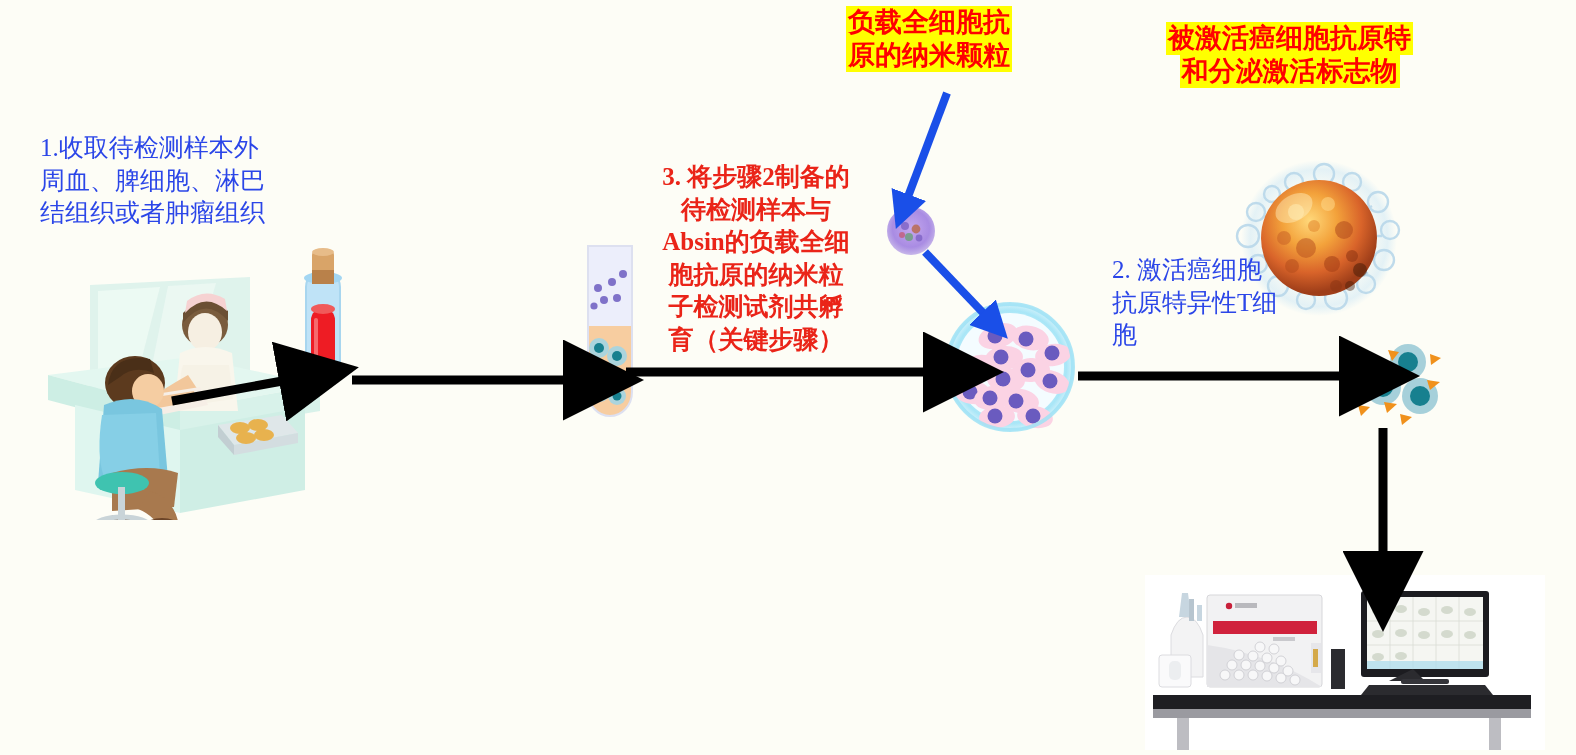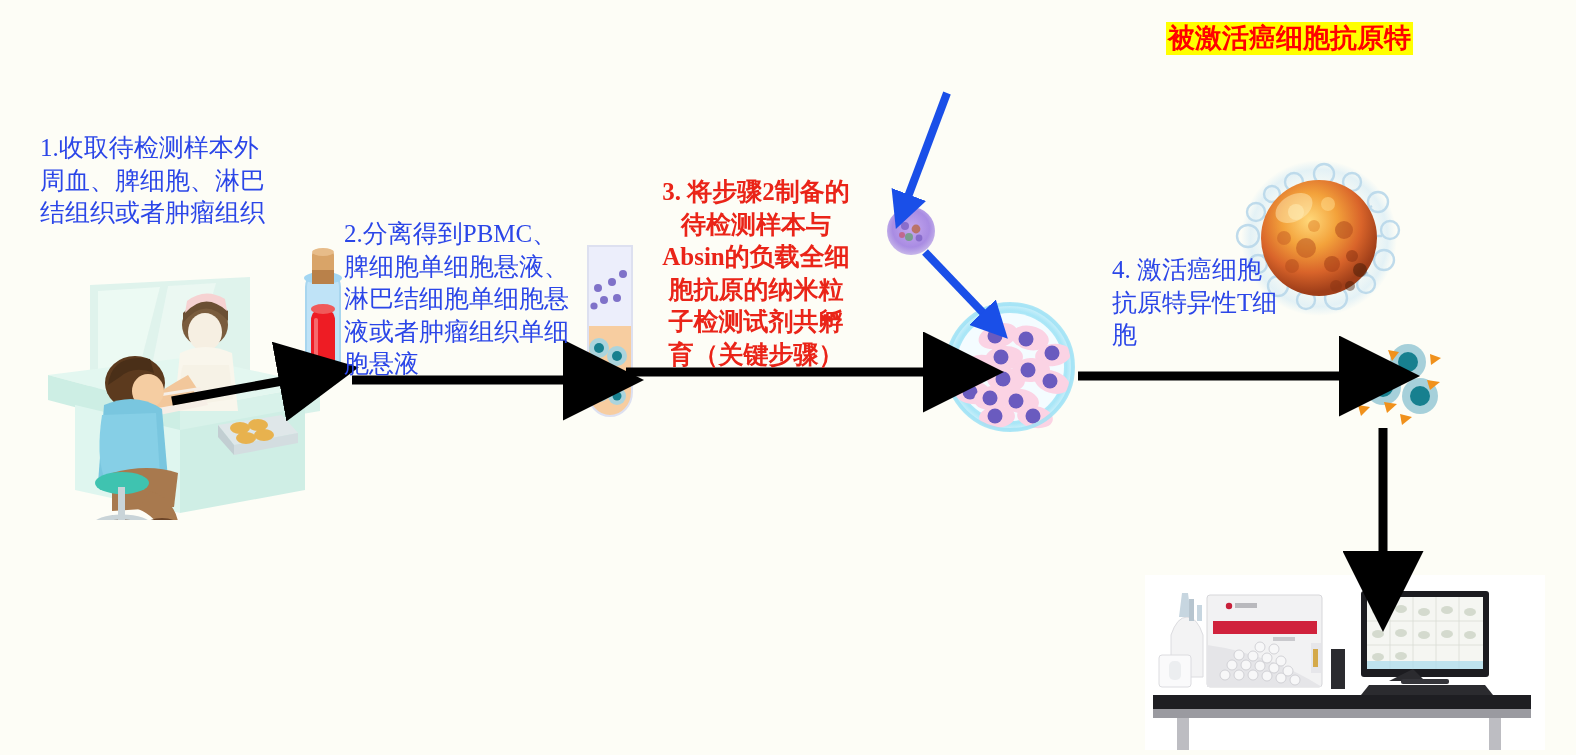"负载全细胞抗" div.hl-wrap { html: none -> <div> <div>负载全细胞抗</div> <div>原的纳米颗粒</div> </div> }
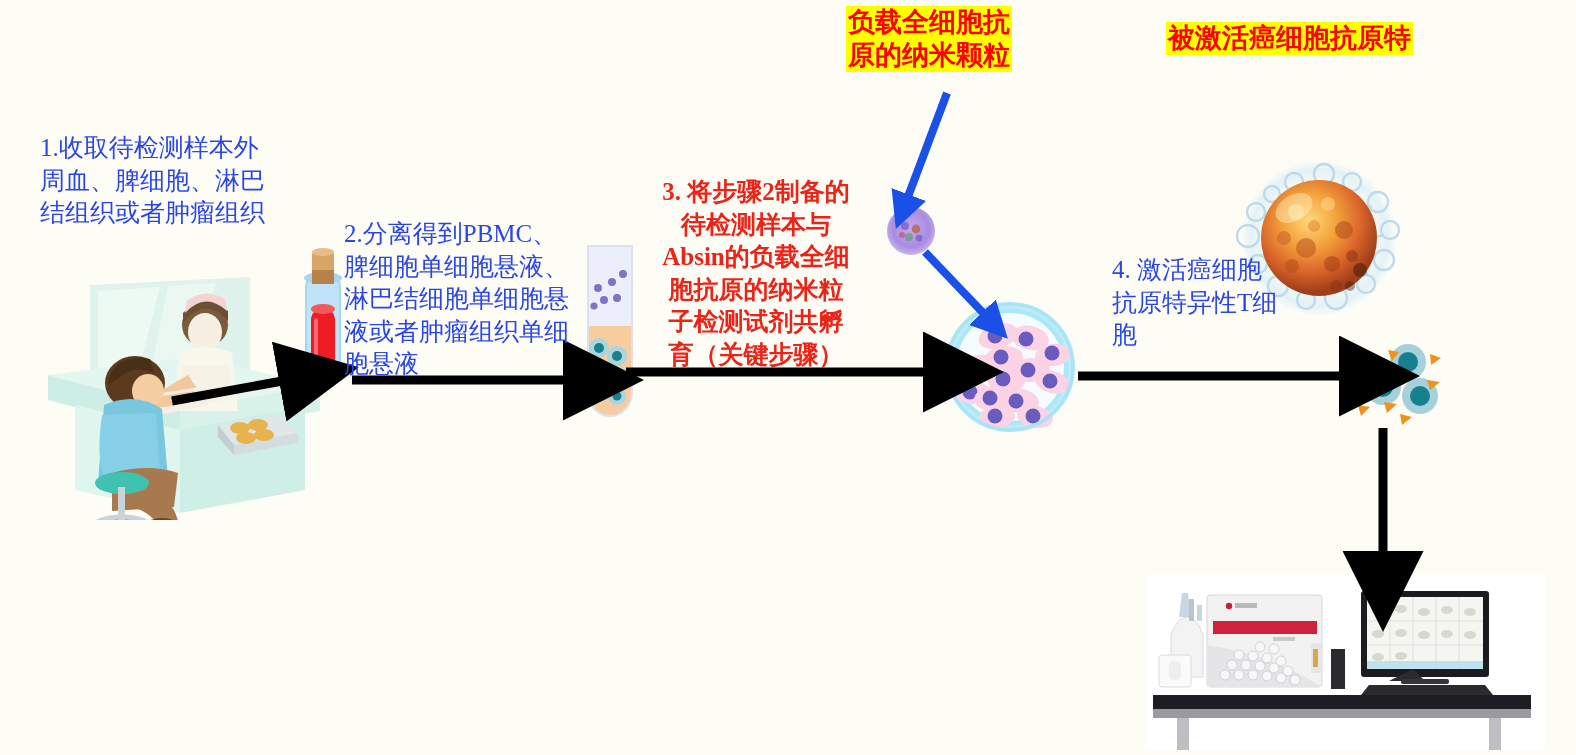"和分泌激活标志物" div.hl-line { html: none -> <div>和分泌激活标志物</div> }
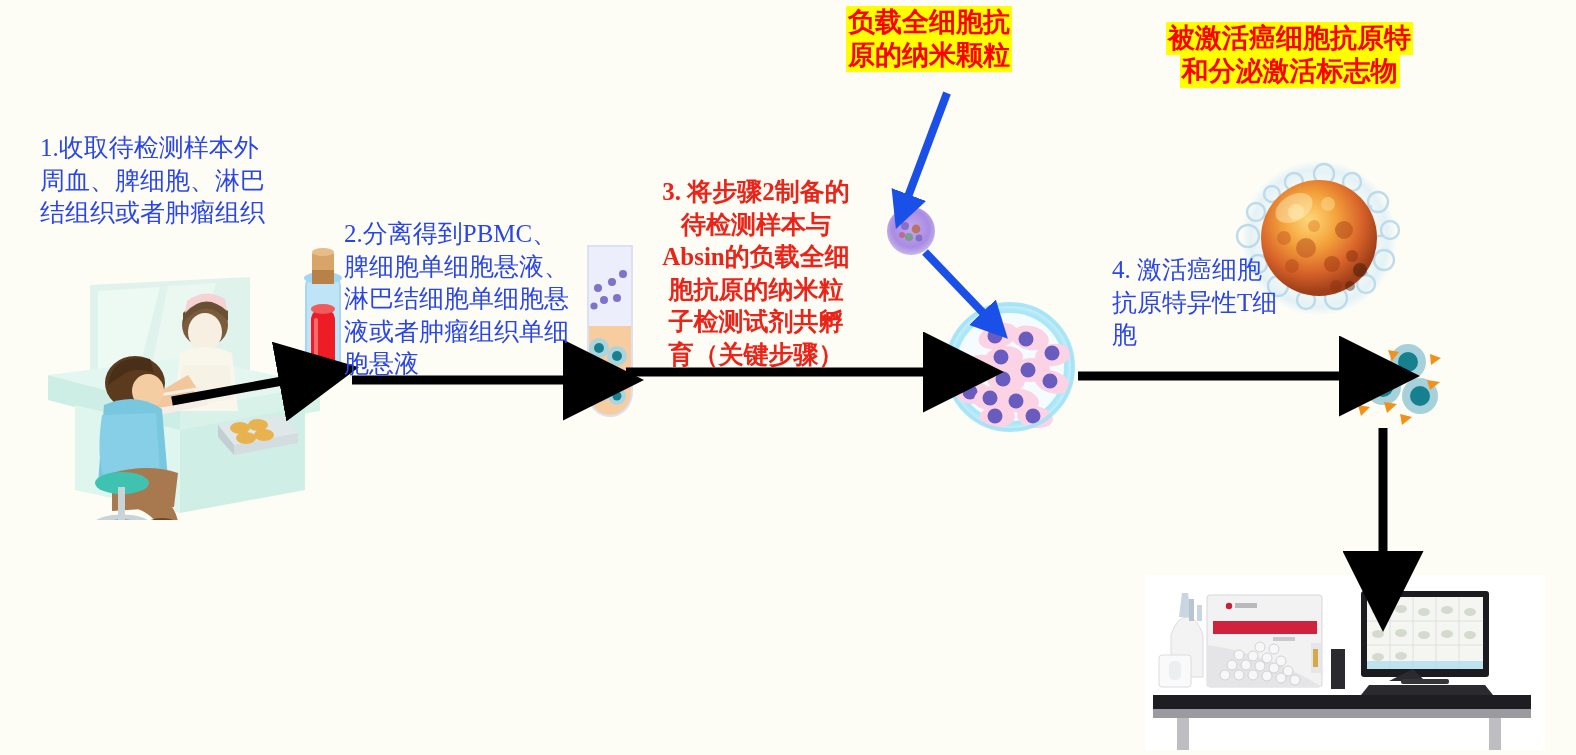"3. 将步骤2制备的" div.txt { top: 176px -> 161px }
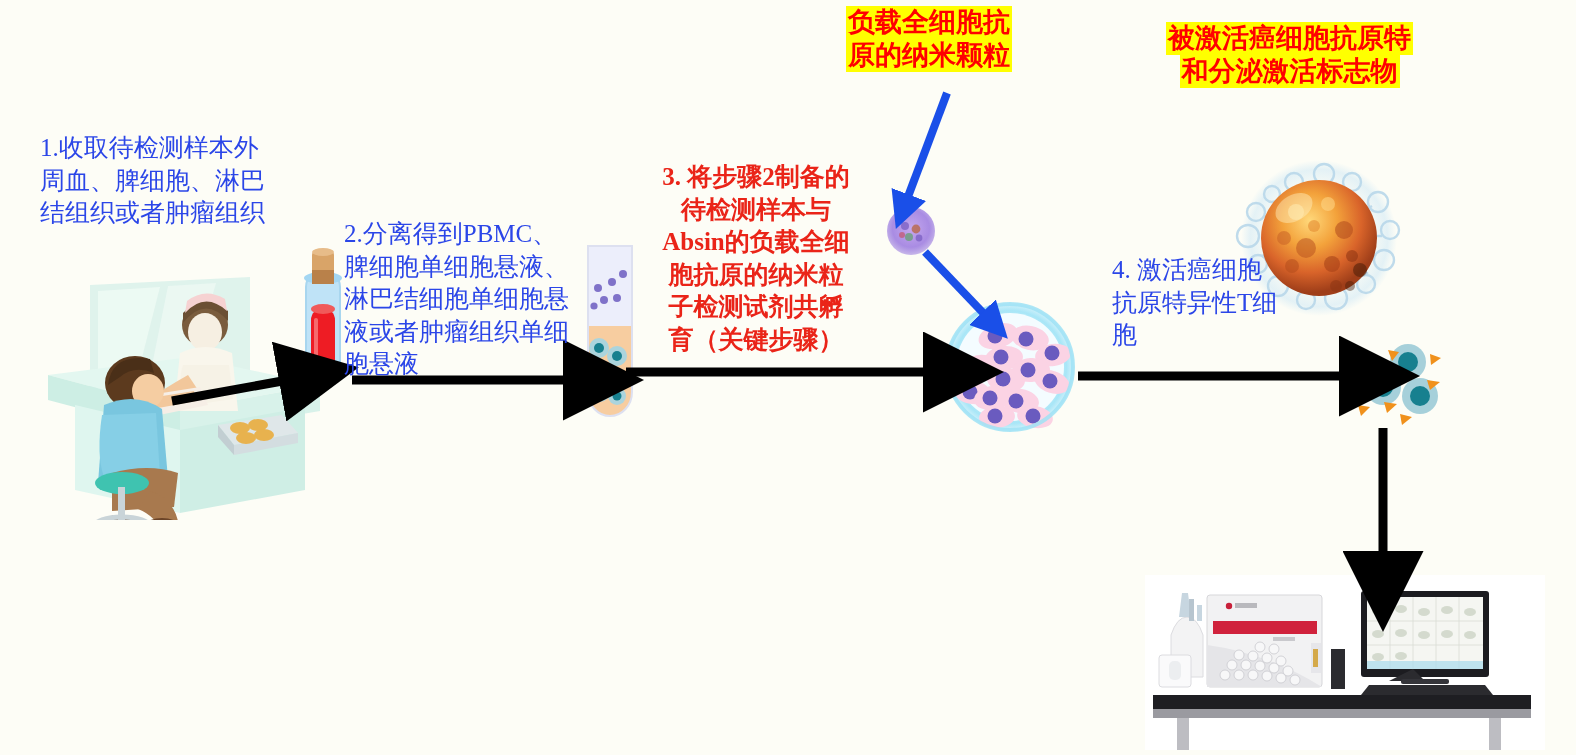"2.分离得到PBMC、" div.txt { html: <div>2.分离得到PBMC、 脾细胞单细胞悬液、 淋巴结细胞单细胞悬 液或者肿瘤组织单细 胞悬液</div> -> none }
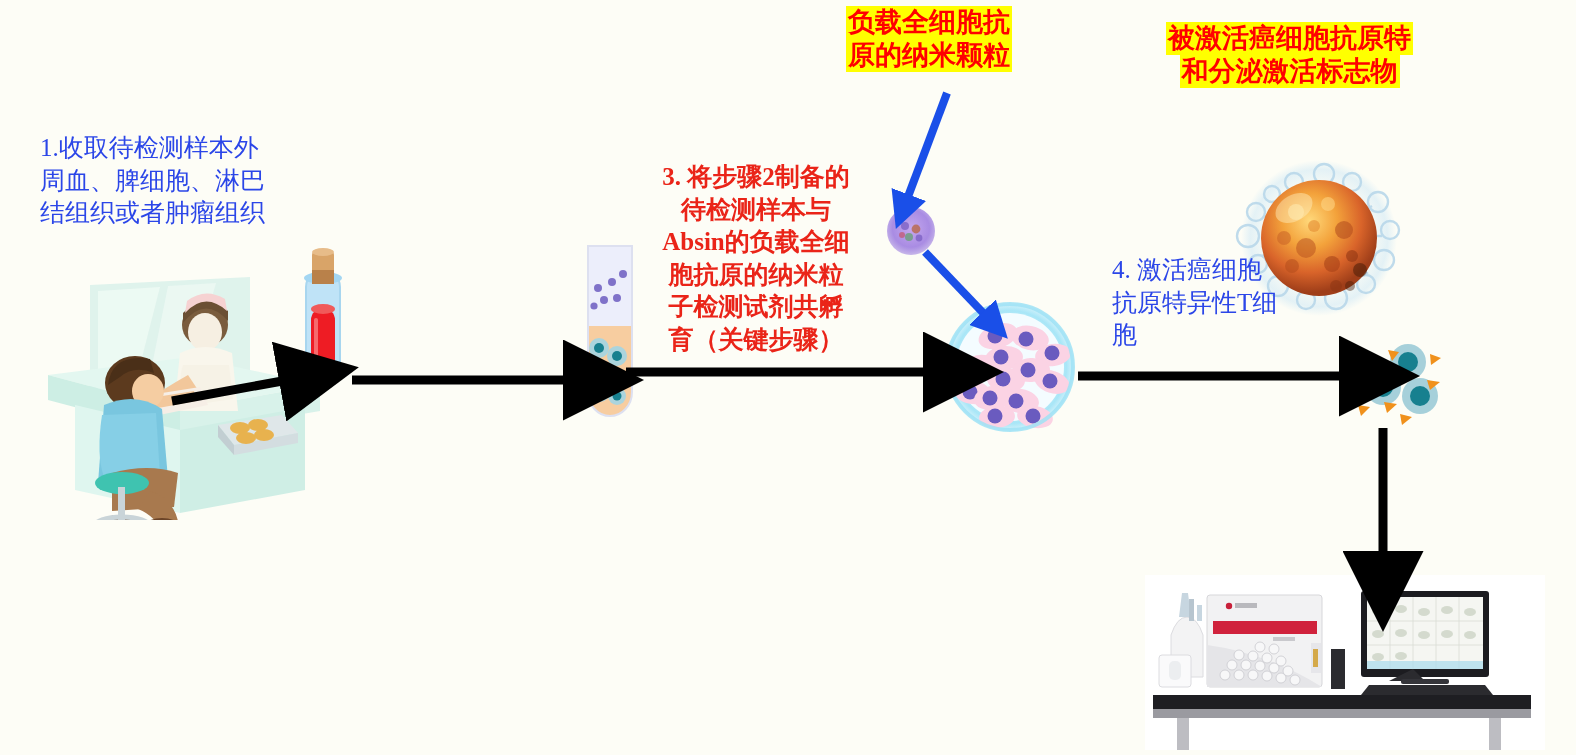"4. 激活癌细胞" div.txt { text: 4 -> 2 }
